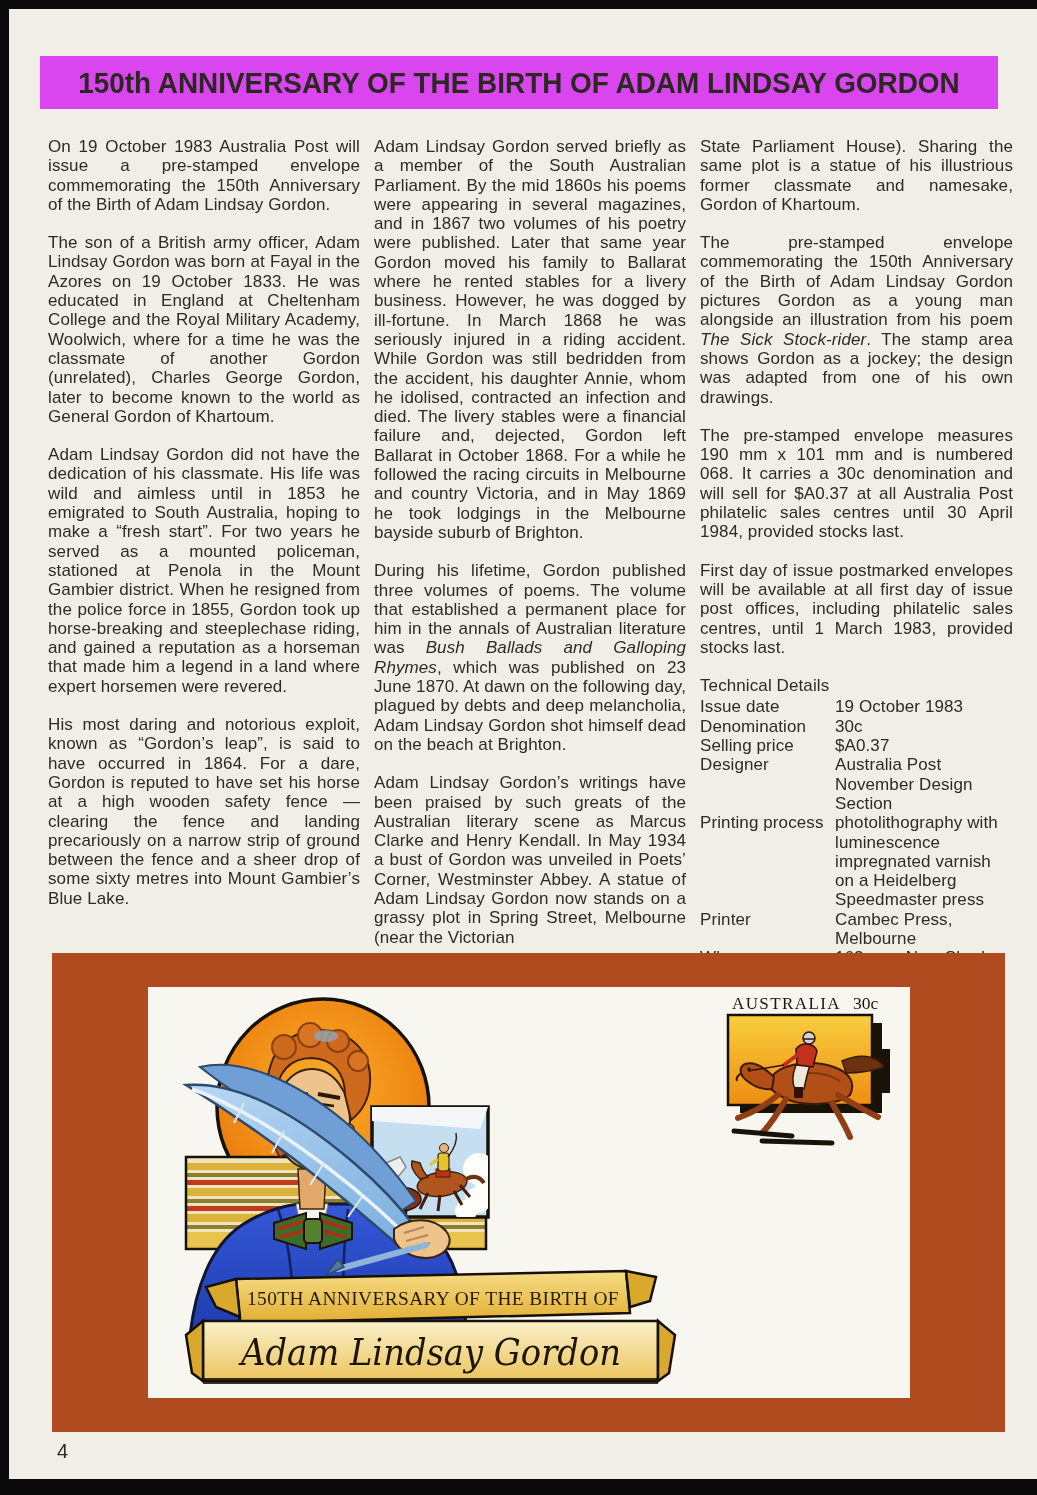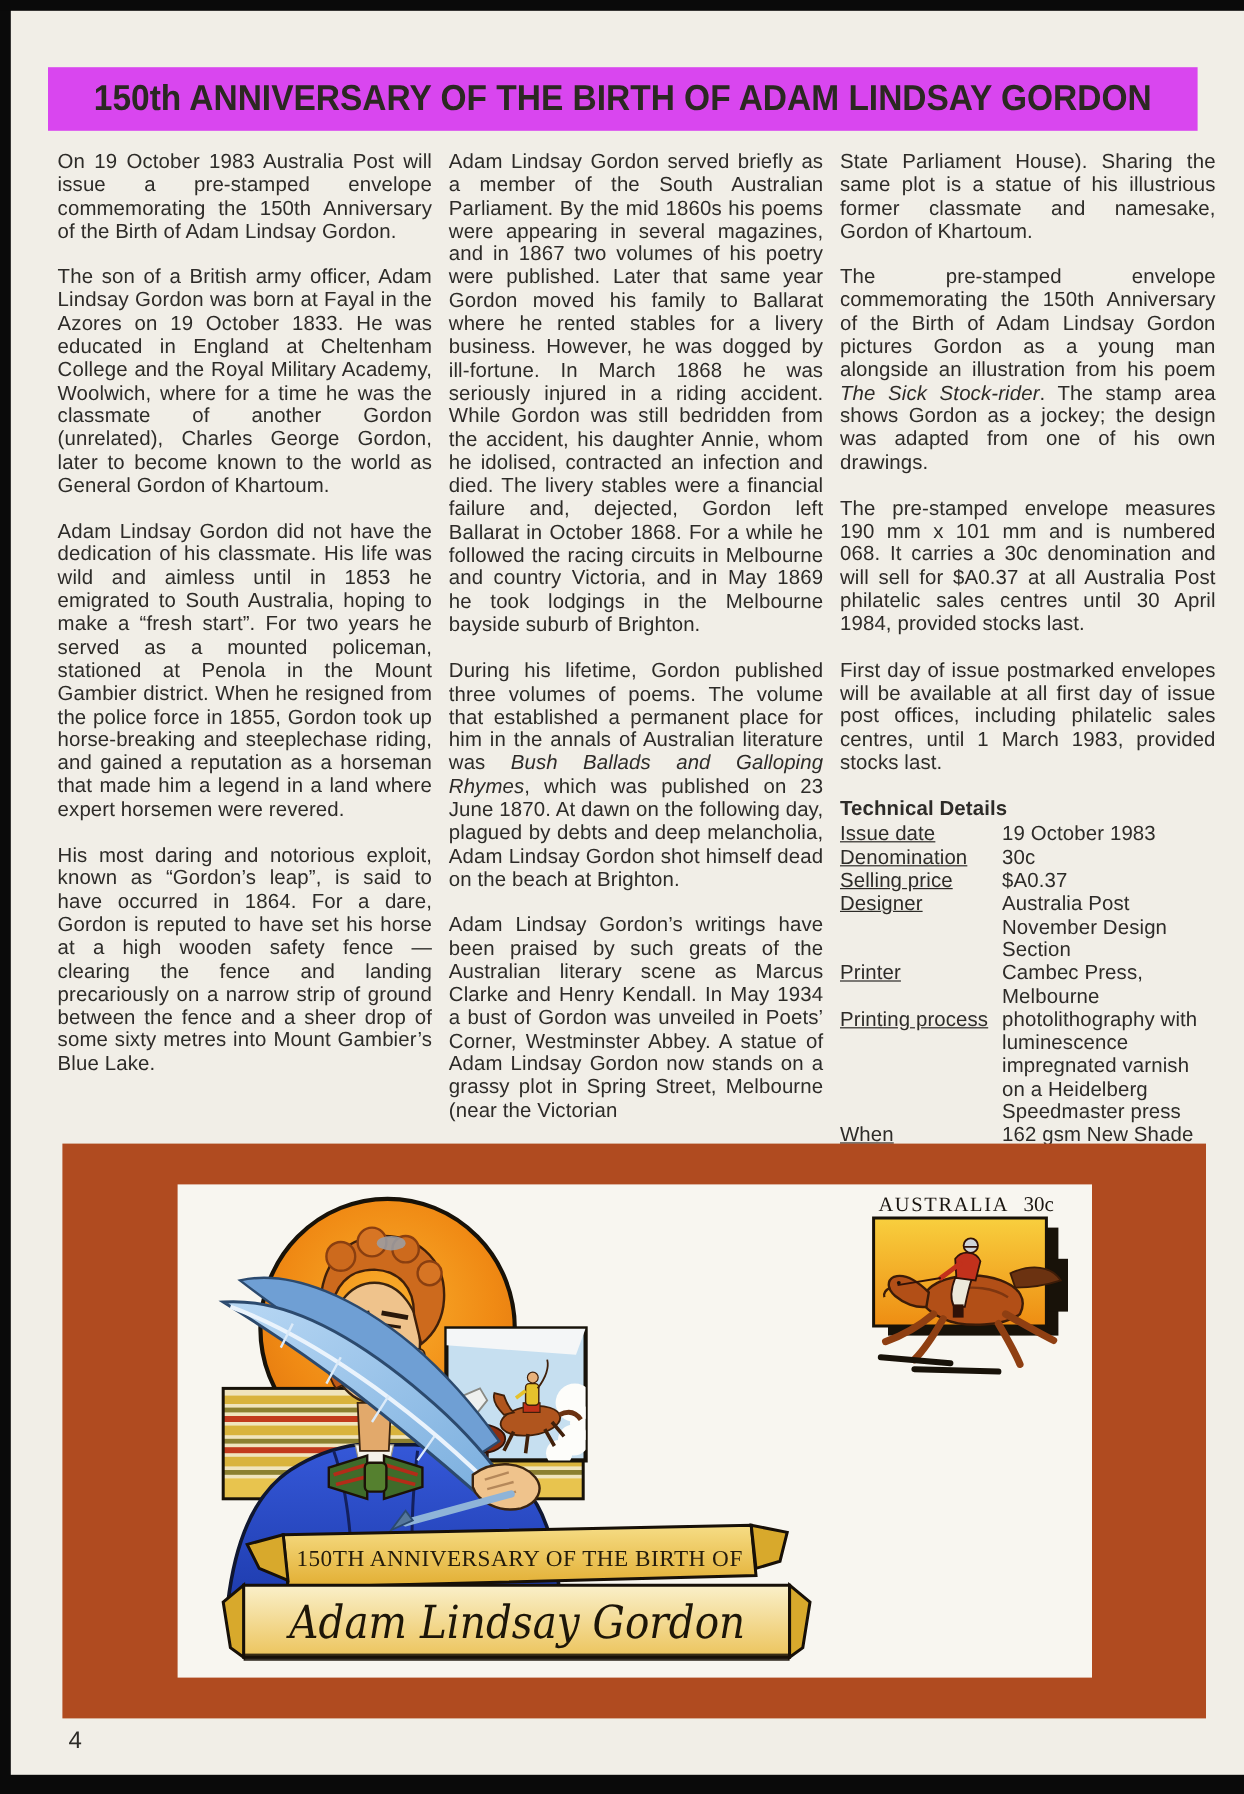"On 19 October 1983 Australia" .col p { margin: 4px 0 19px 0 -> 16px 0 19px 0 }
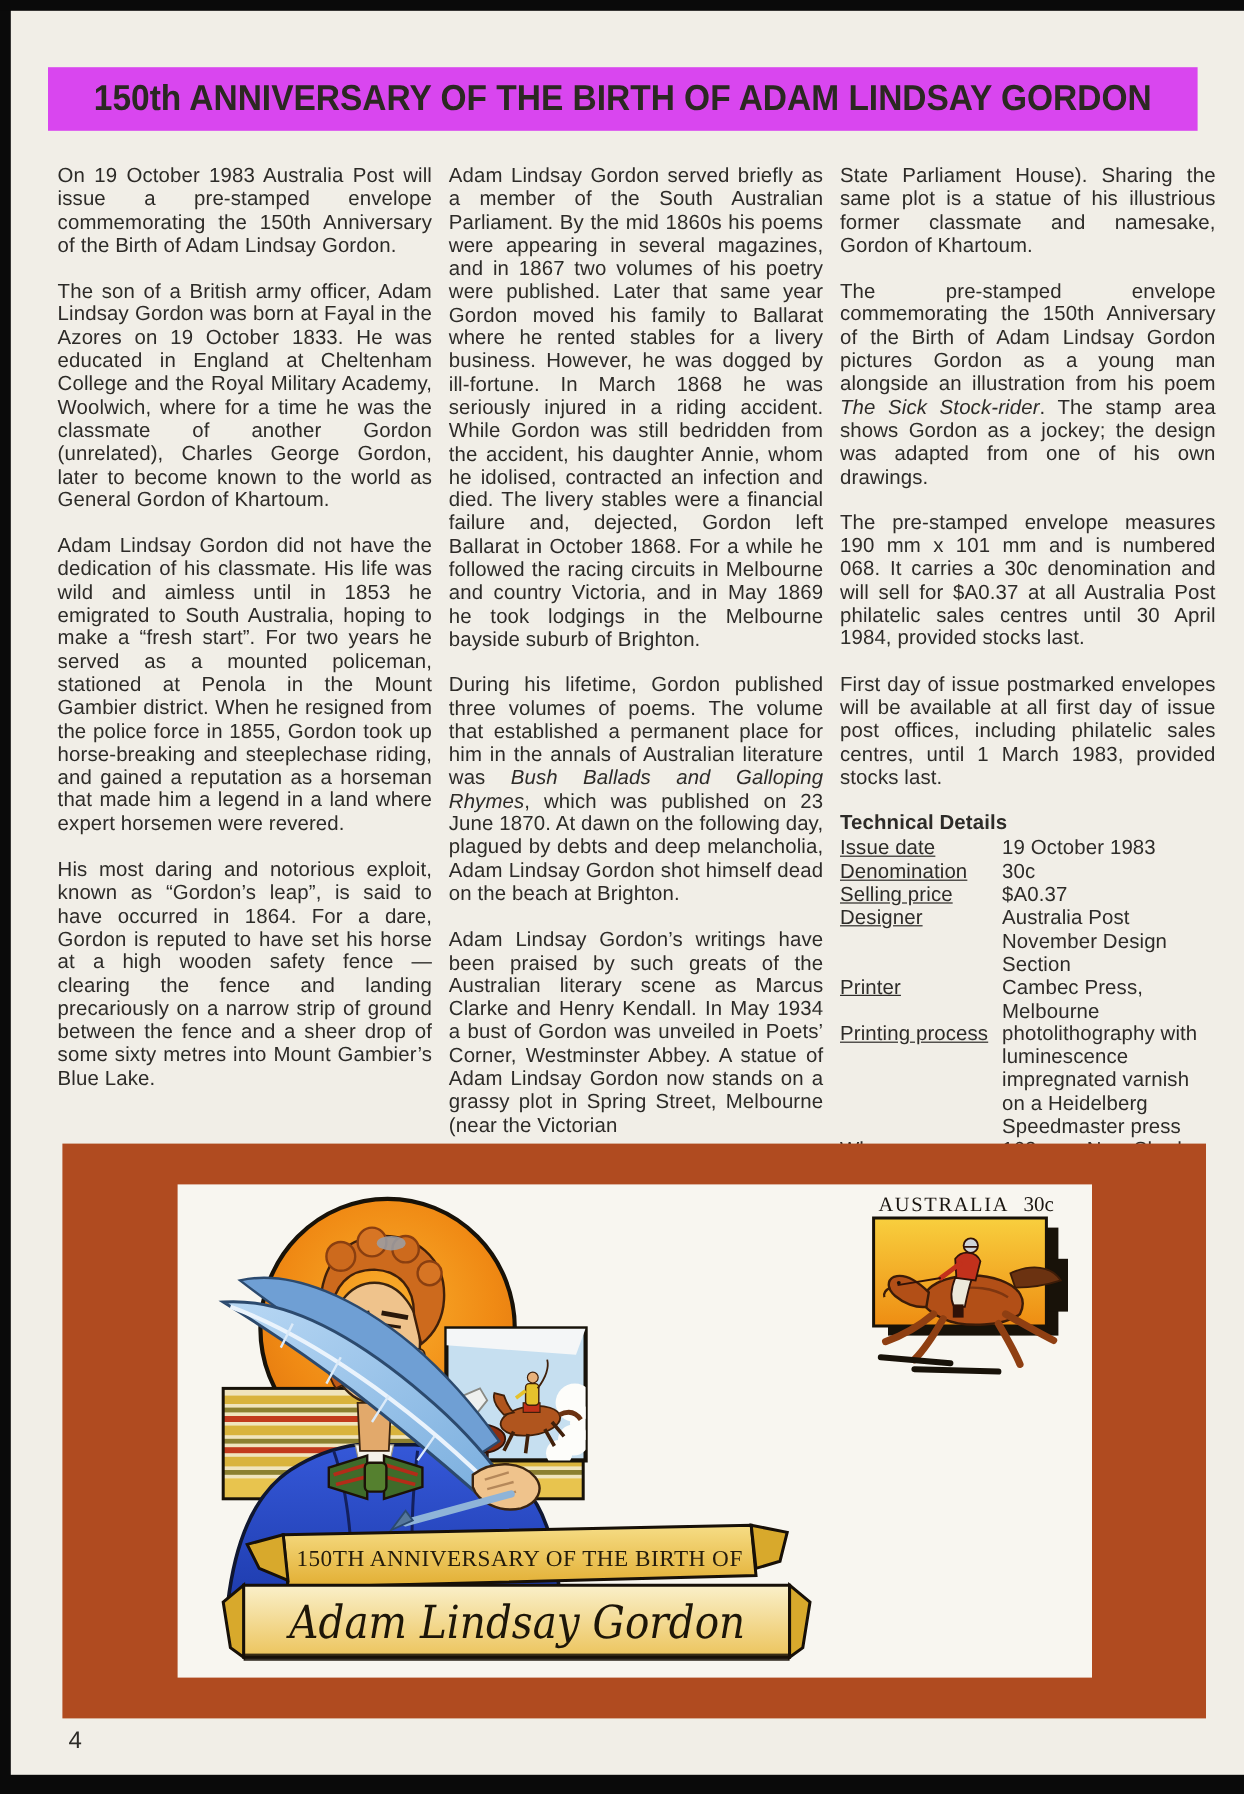"Technical Details" #tech .tech-heading { font-weight: bold -> normal }
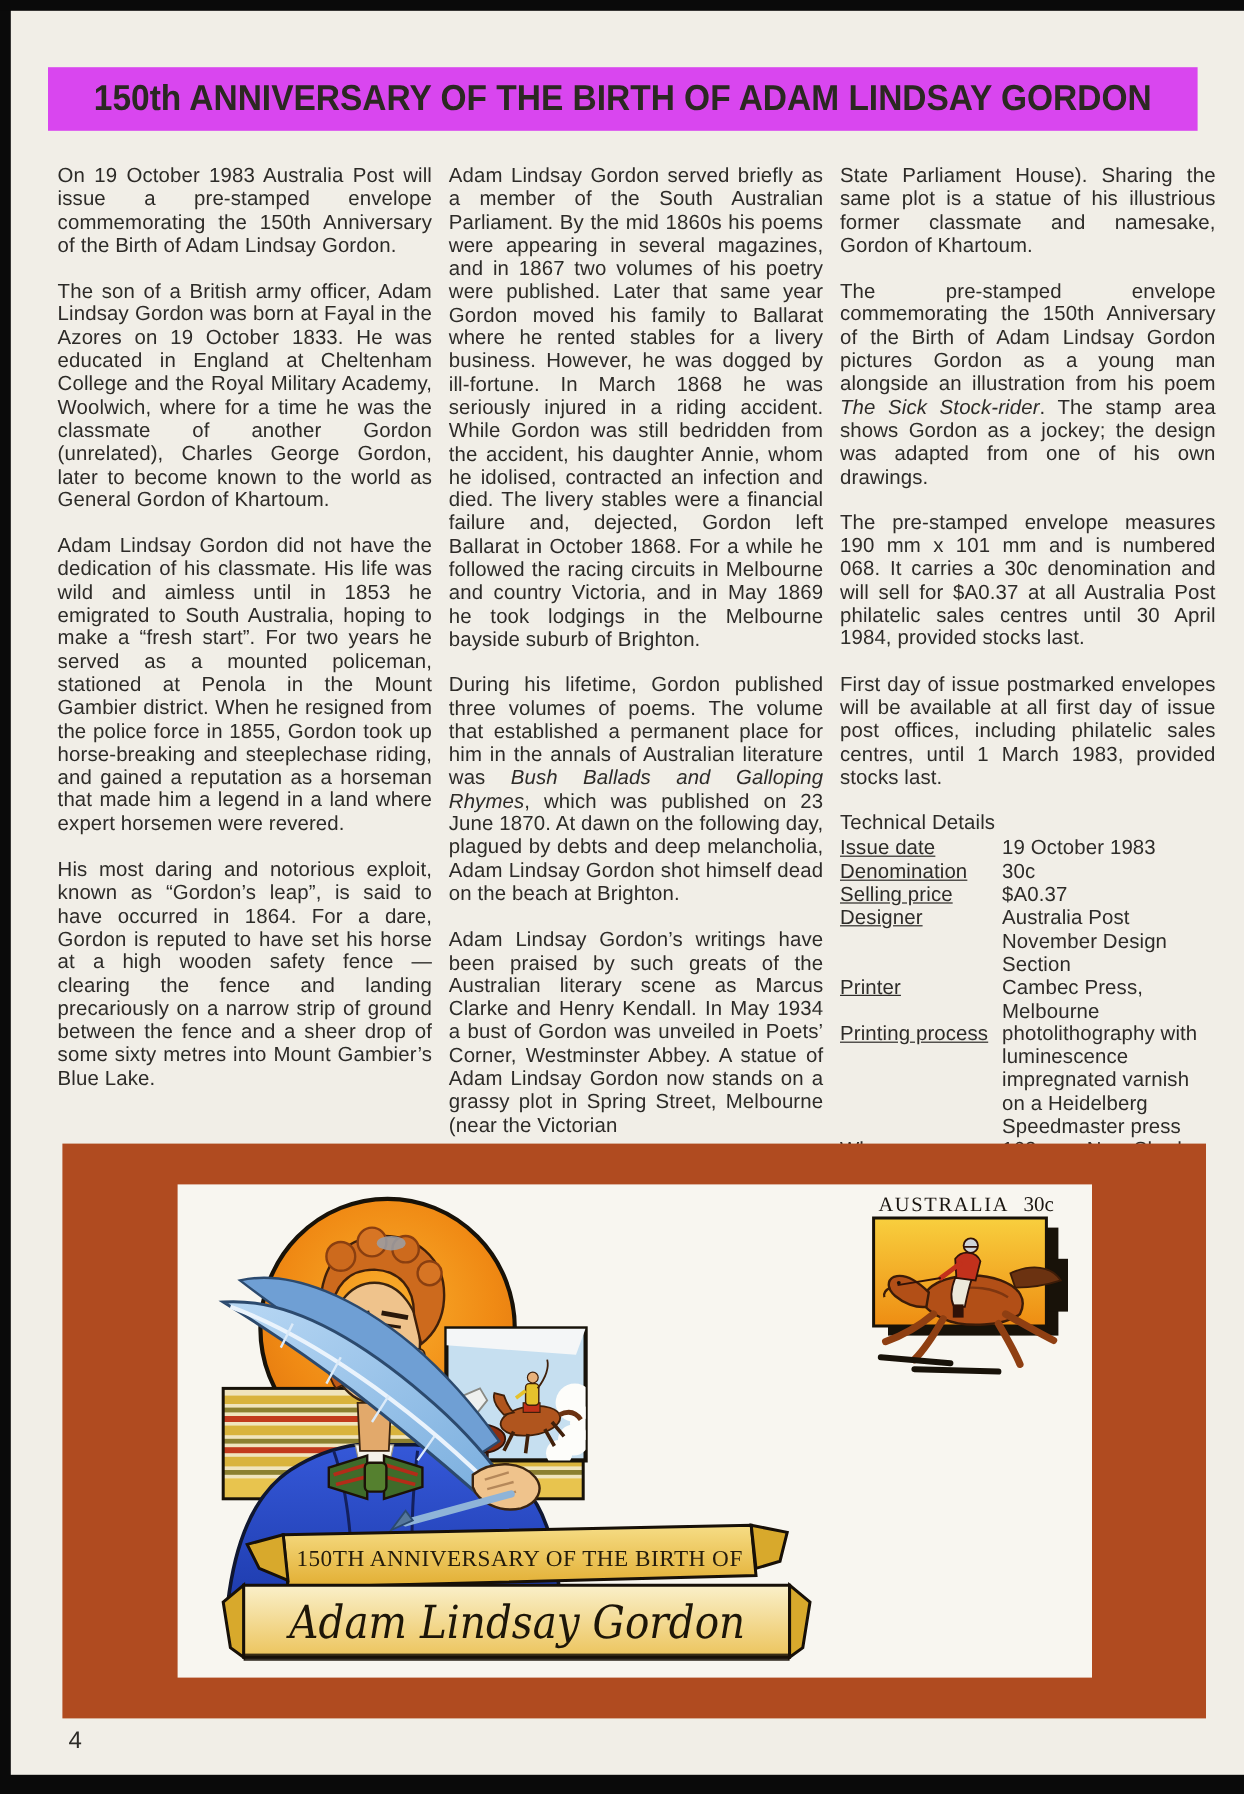"Issue date" .tech-label { text-decoration: underline -> none }
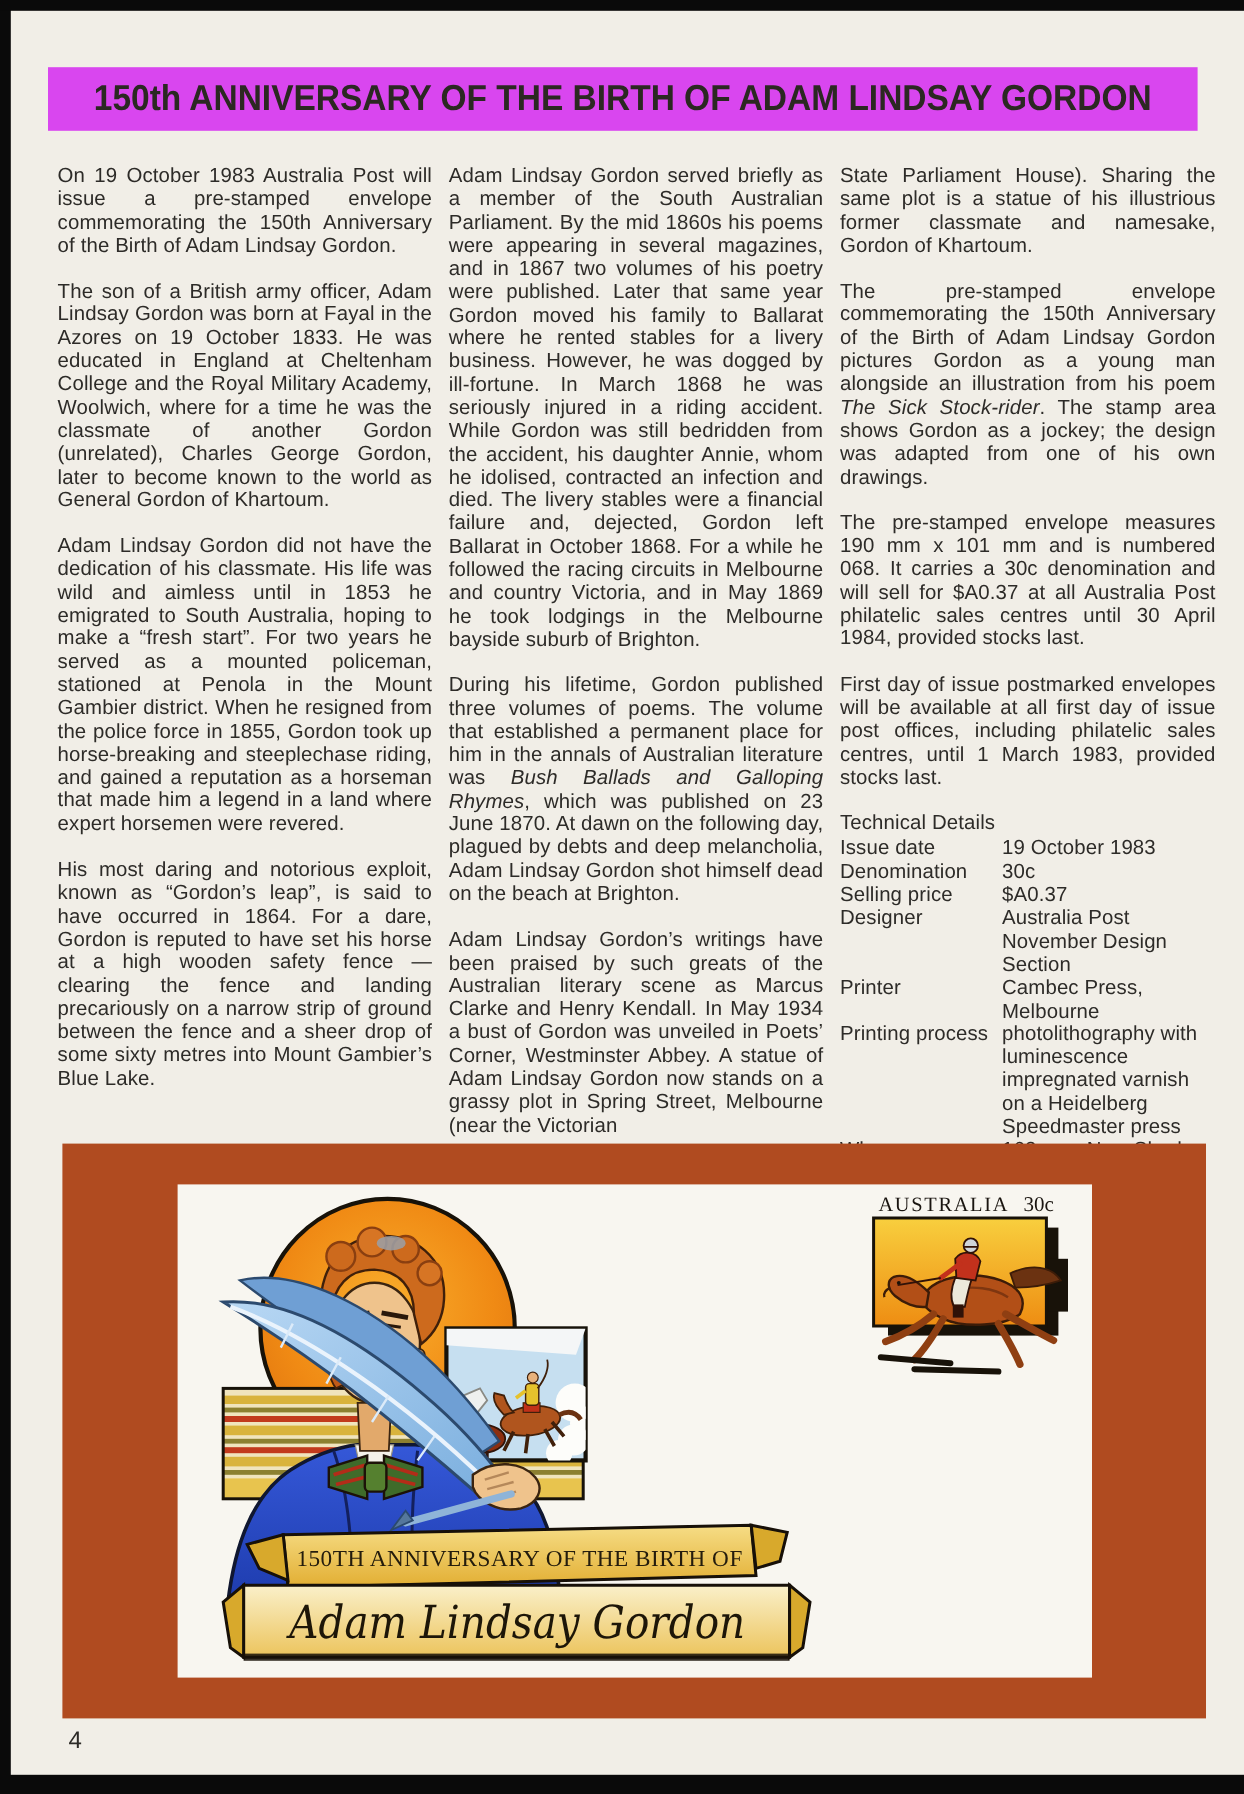"Printer" div.tech-row { order: before "Printing process" -> after "Printing process" }
